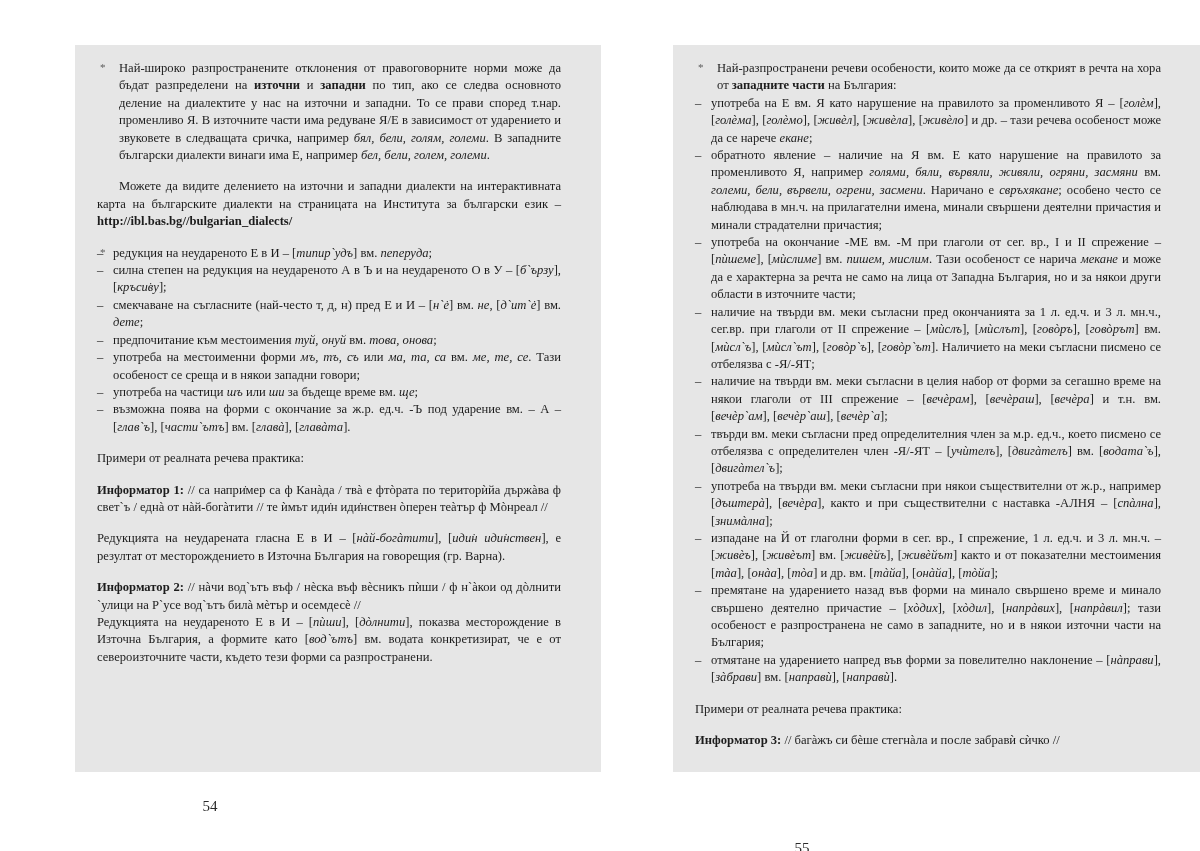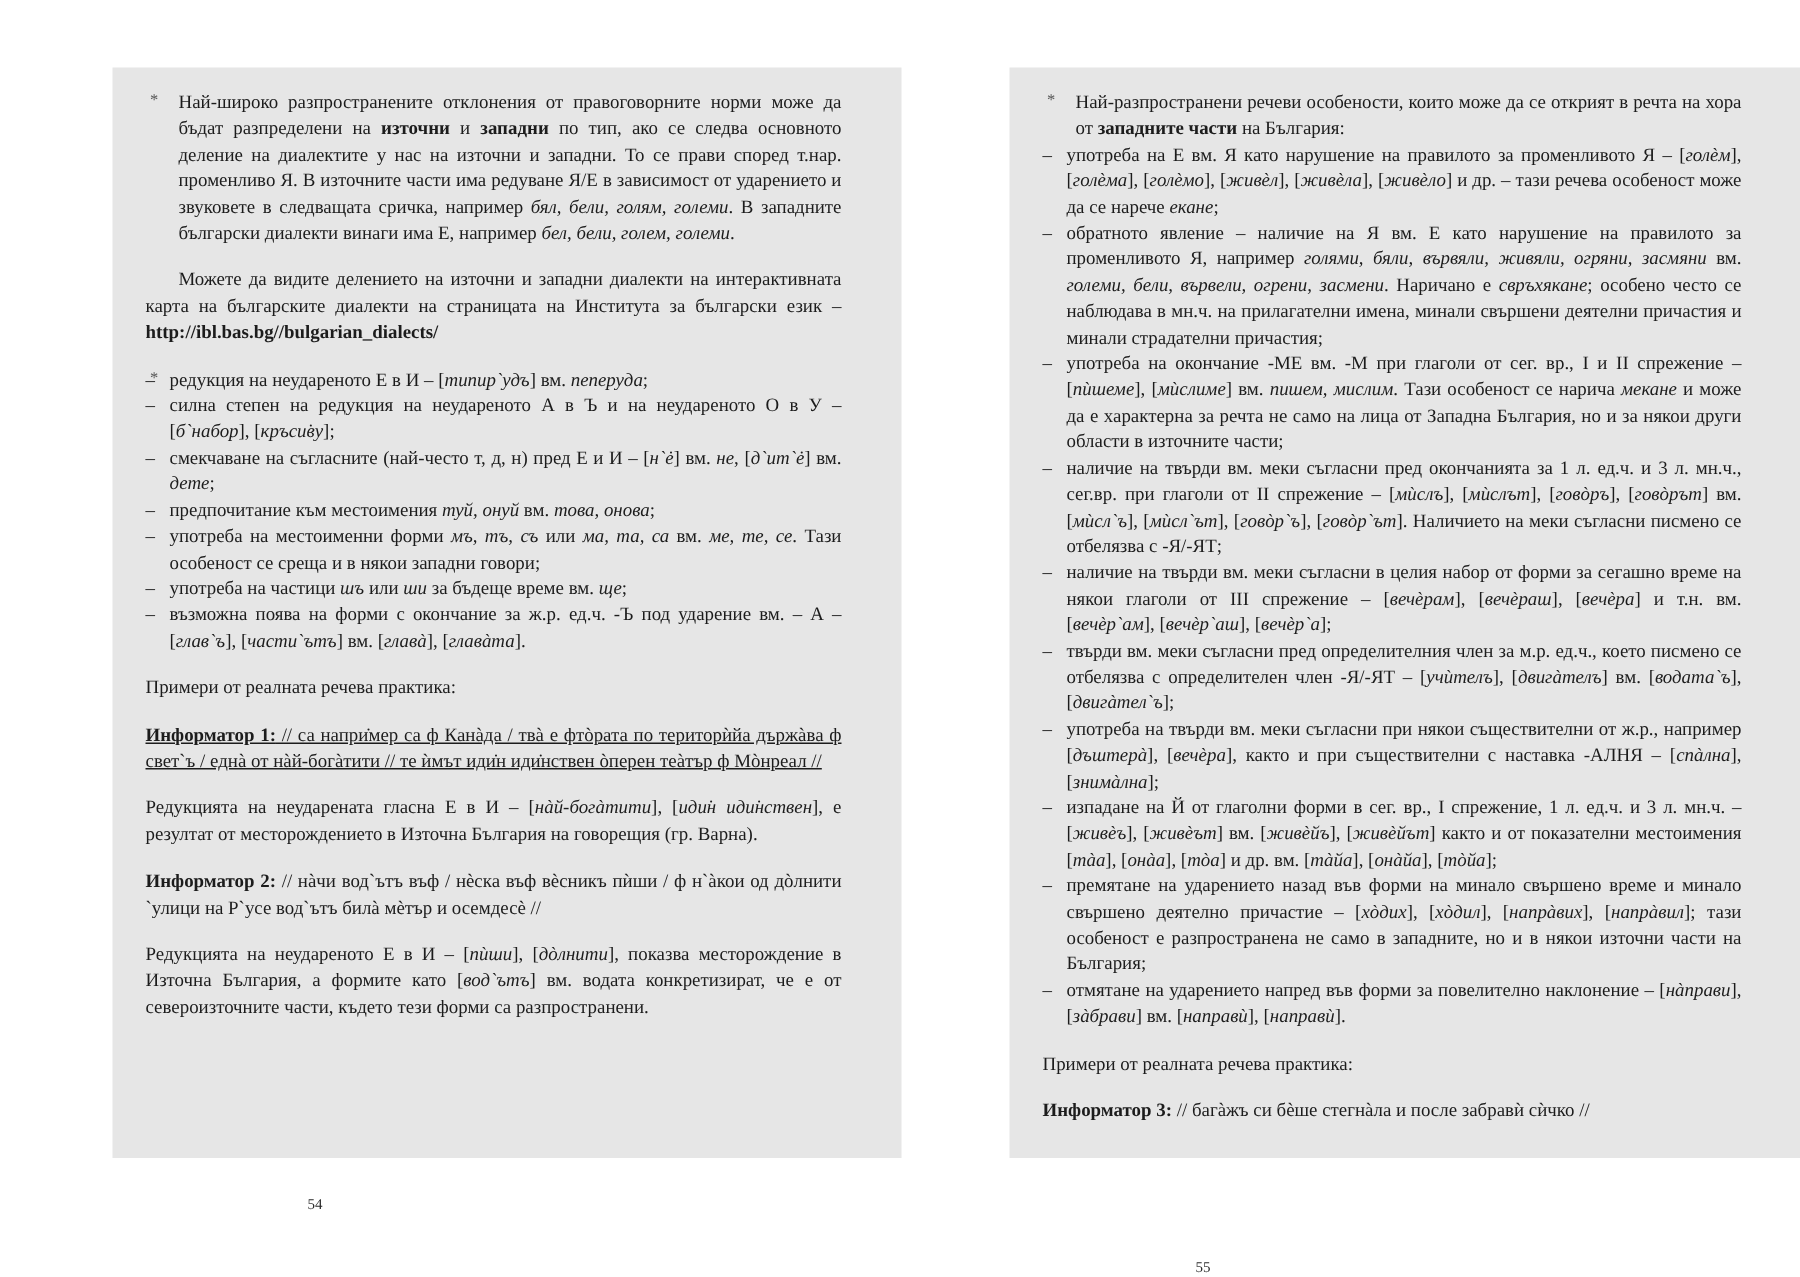"б`набор" i { text: набор -> ързу }
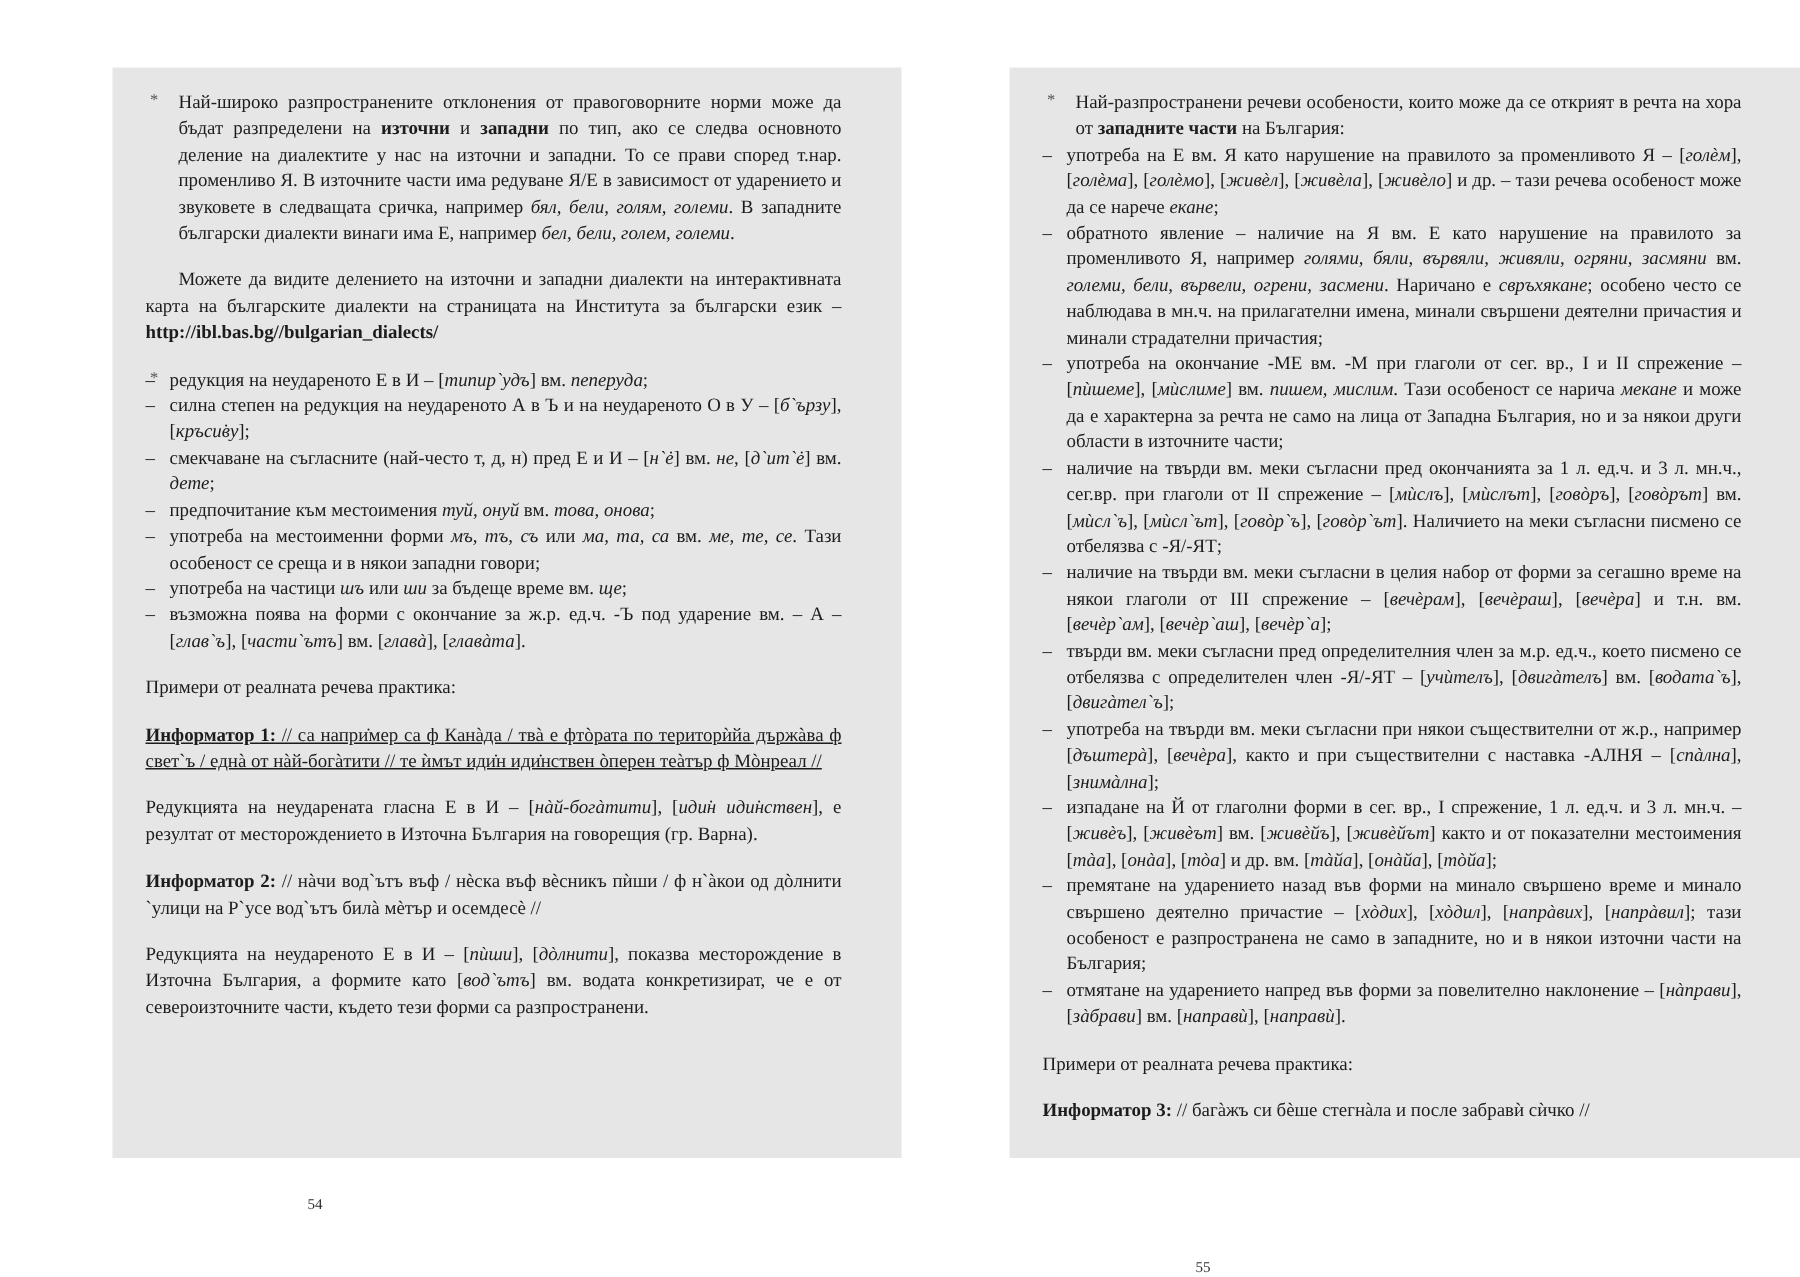"Информатор 1: // са напри̇мер" div.p { text-decoration: underline -> none }
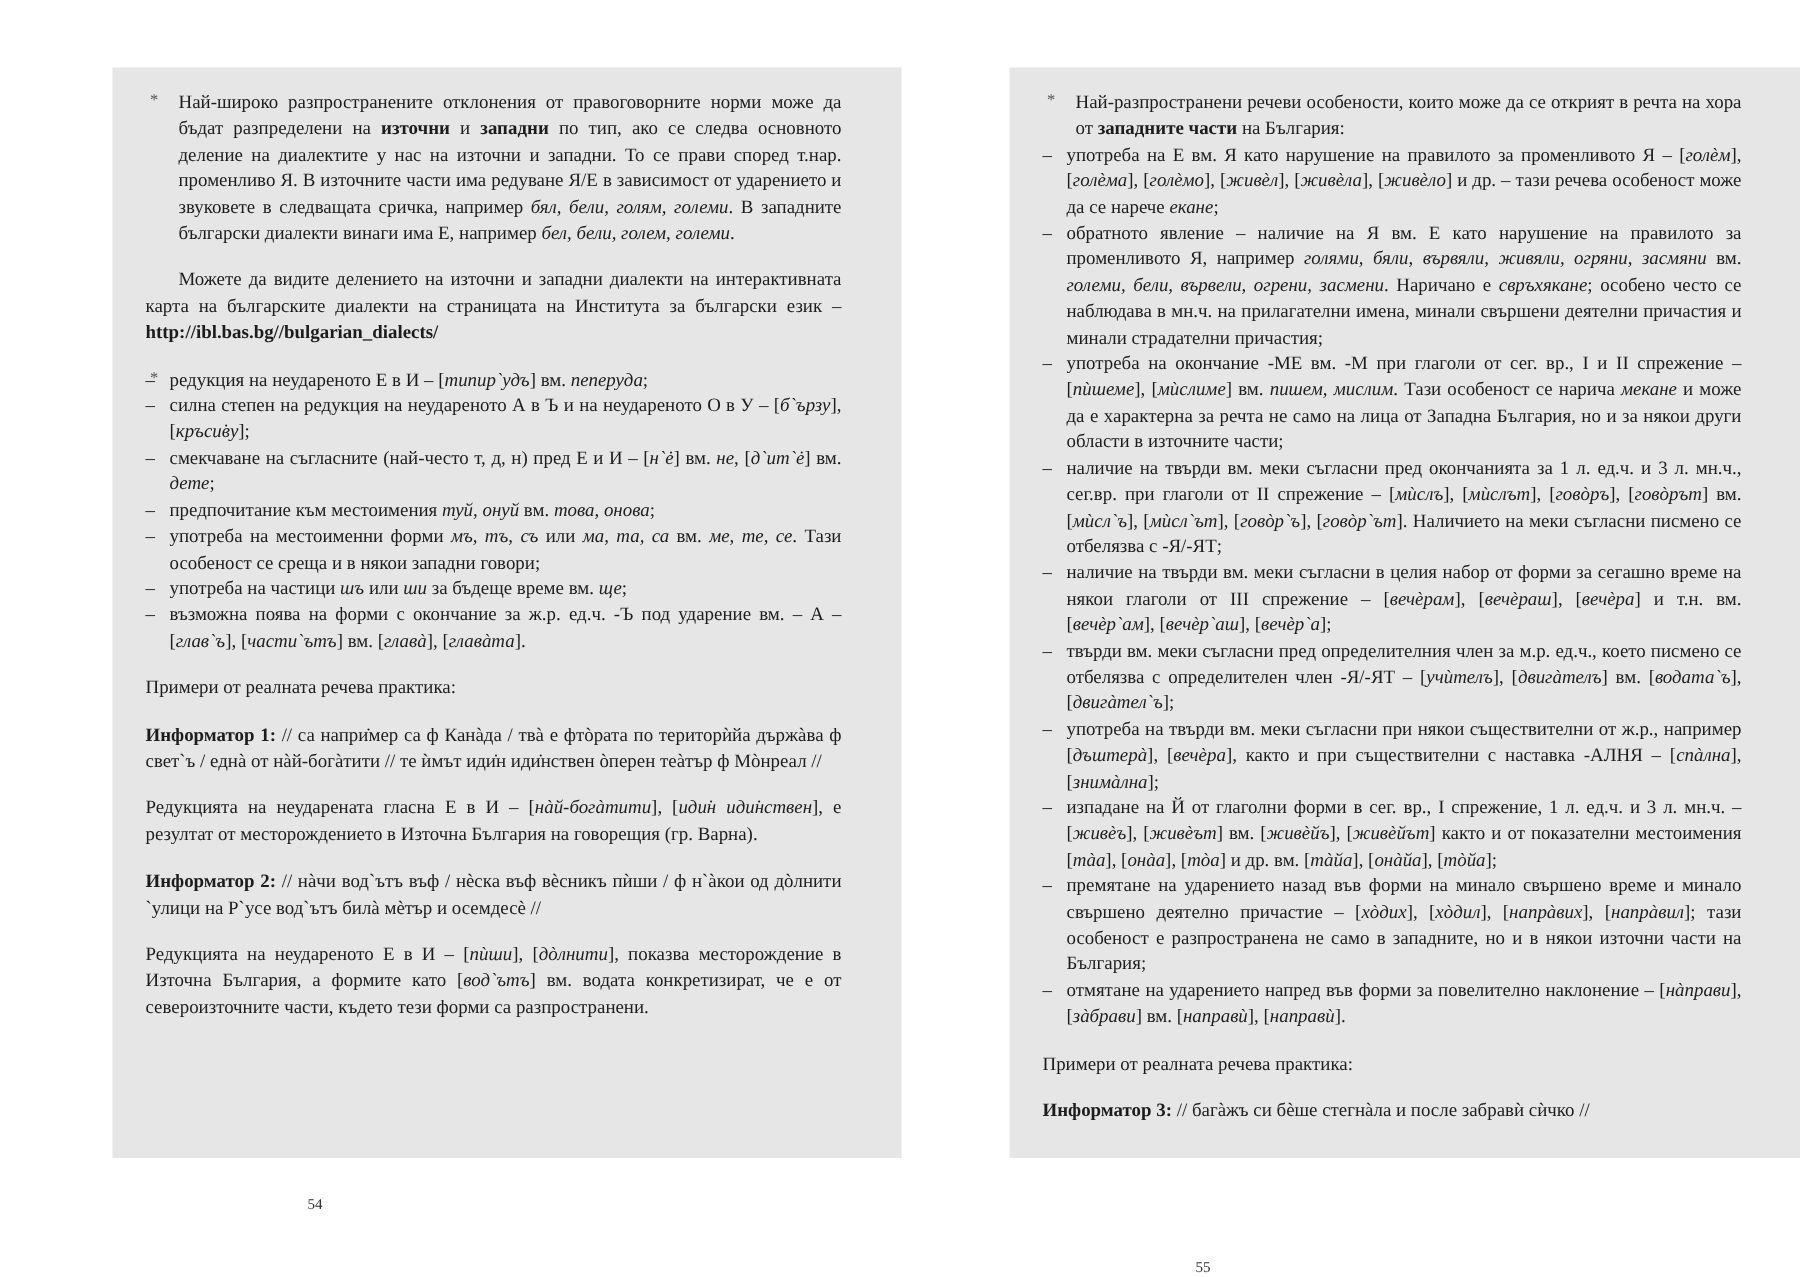"Редукцията на неудареното Е в" div.p { margin-top: 14px -> none }
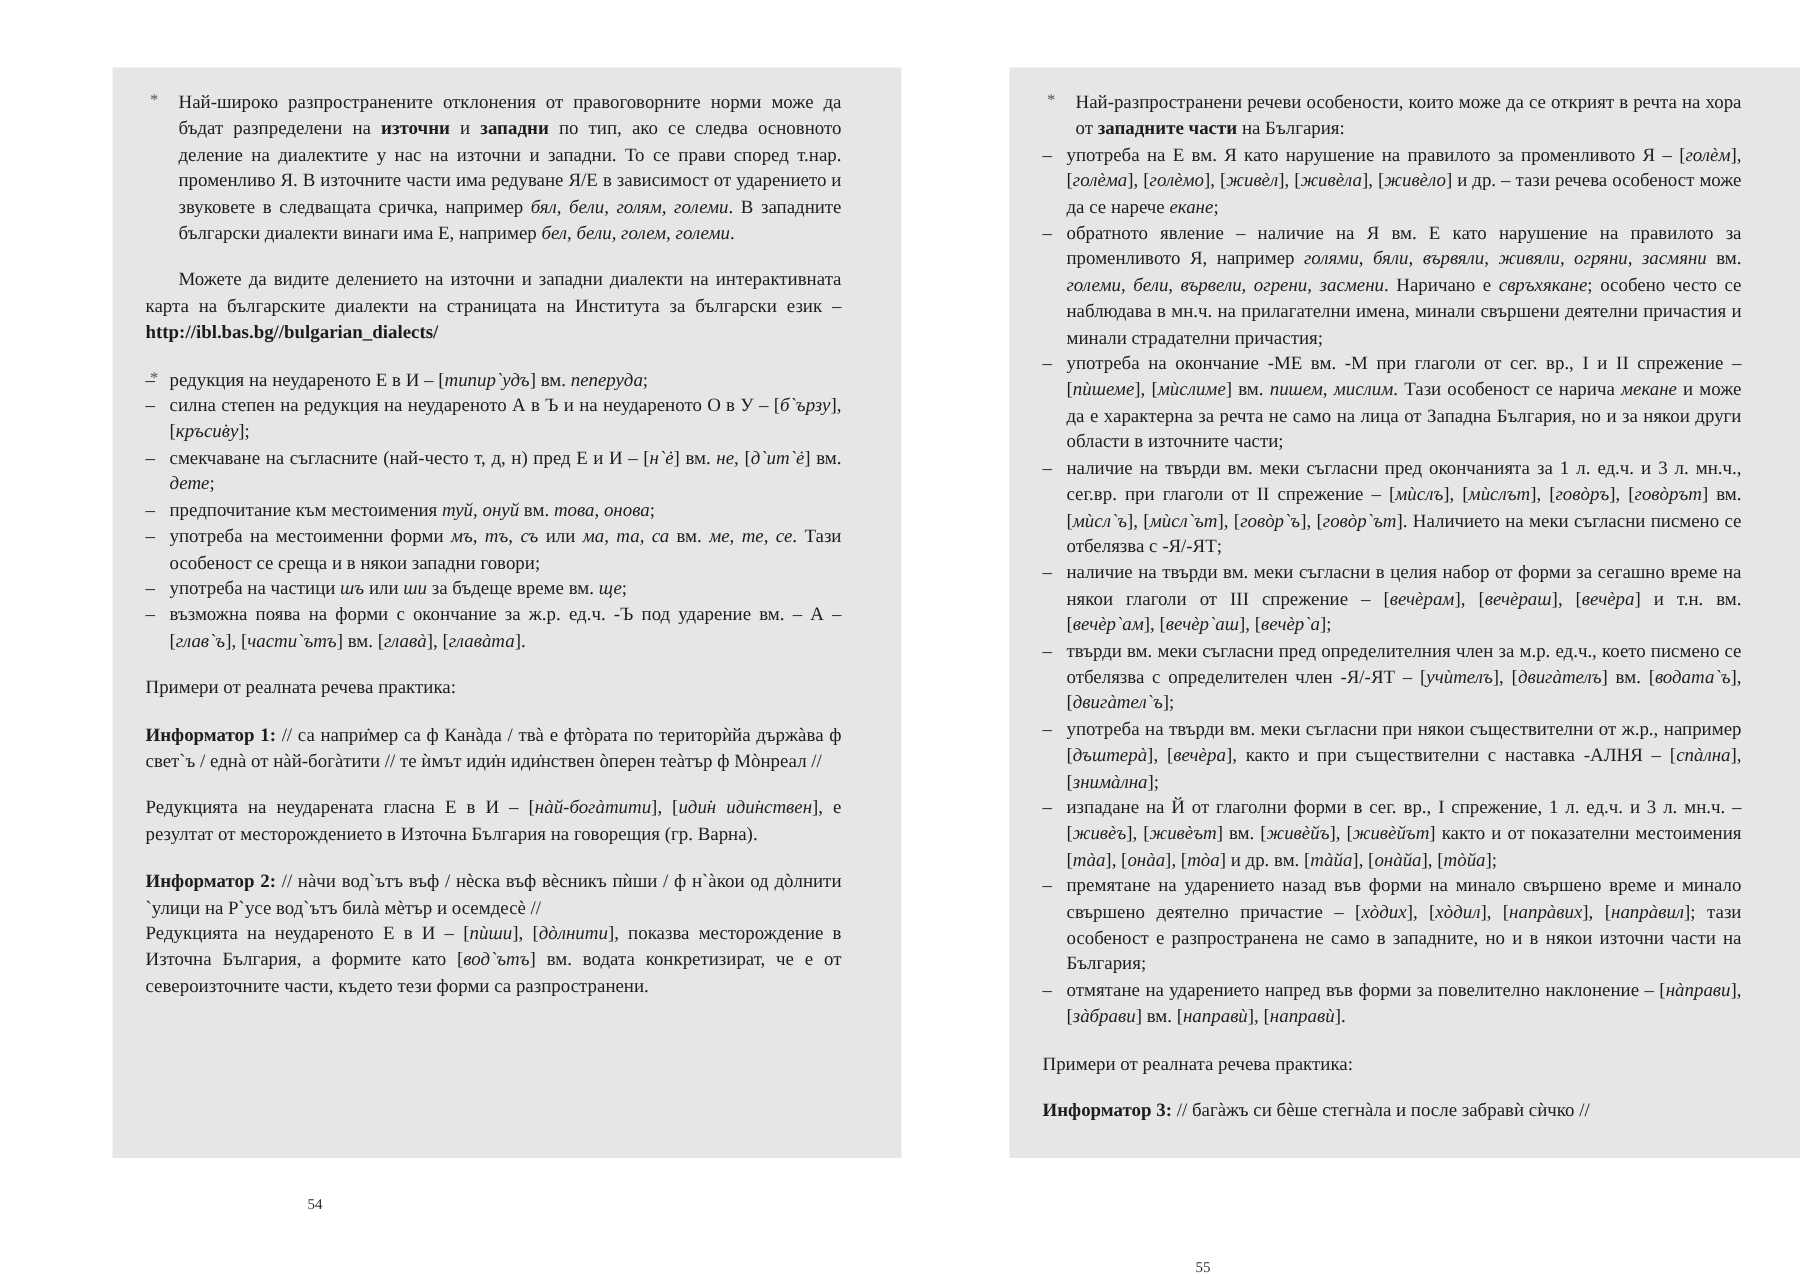"54" .page-number { font-size: 10px -> 15px }
